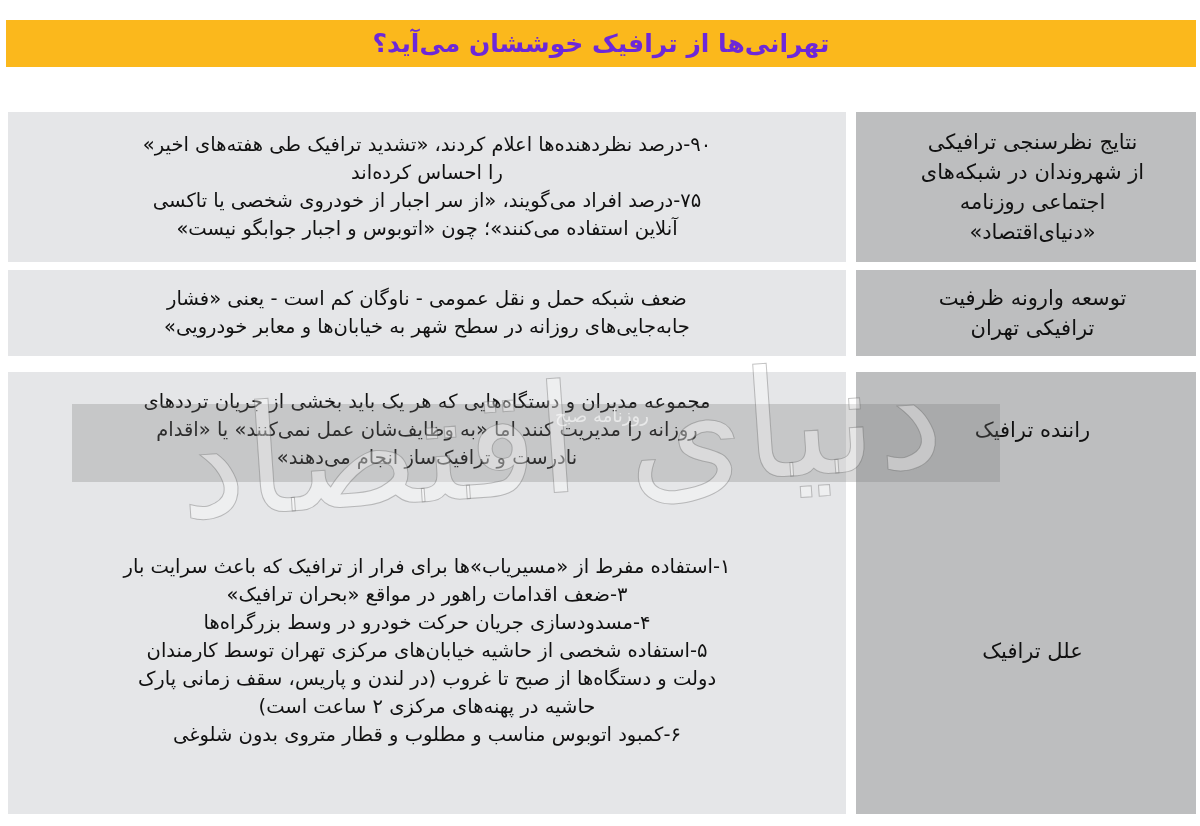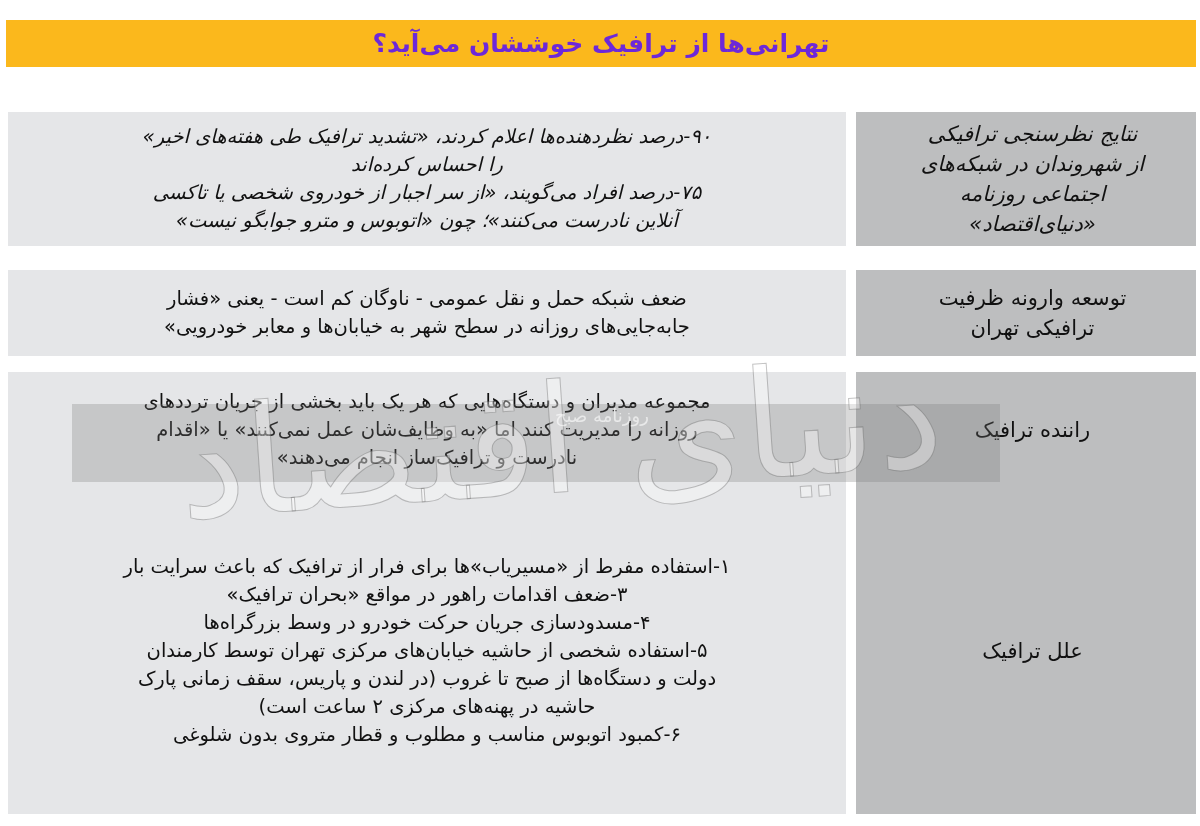"۹۰-درصد نظردهنده‌ها اعلام کردند، «تشدید" #row1 { font-style: italic -> none; height: 134px -> 150px }
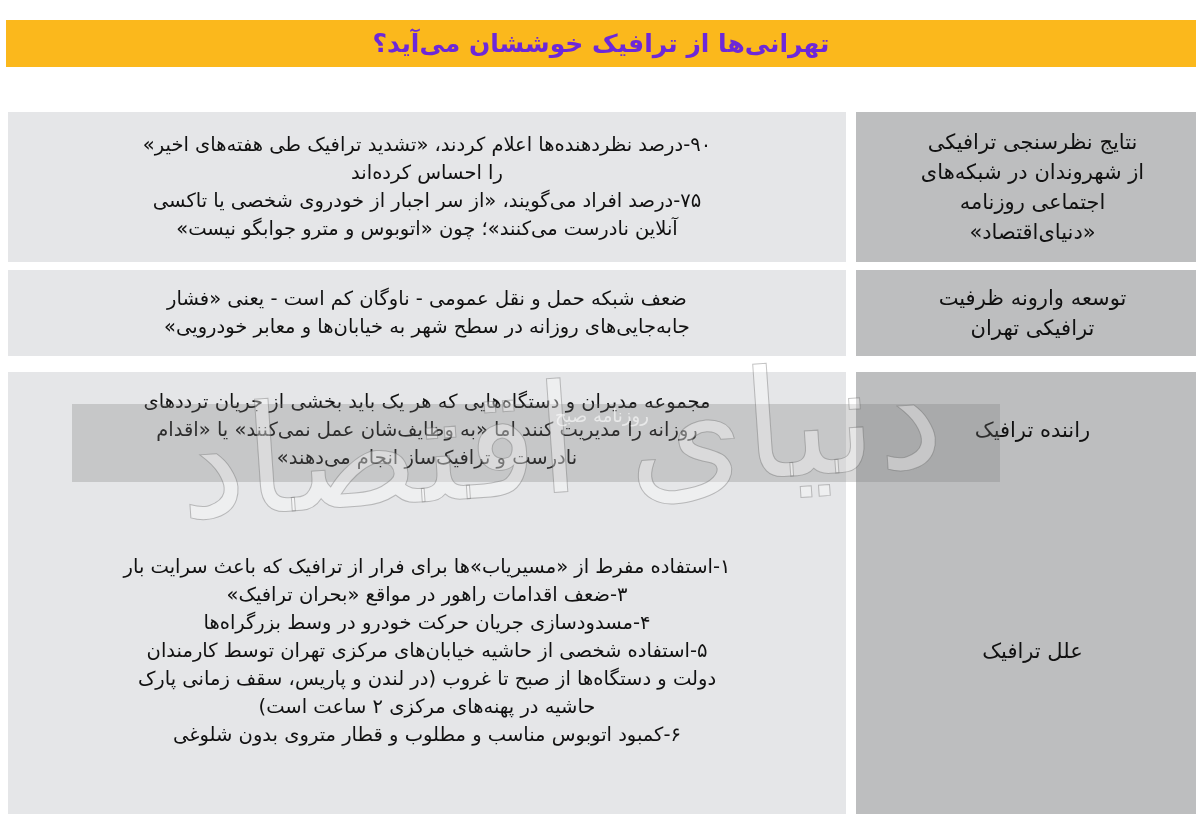"آنلاین نادرست می‌کنند»؛ چون «اتوبوس" span.ln { text: نادرست می‌کنند»؛ چون «اتوبوس و مترو -> استفاده می‌کنند»؛ چون «اتوبوس و اجبار }
